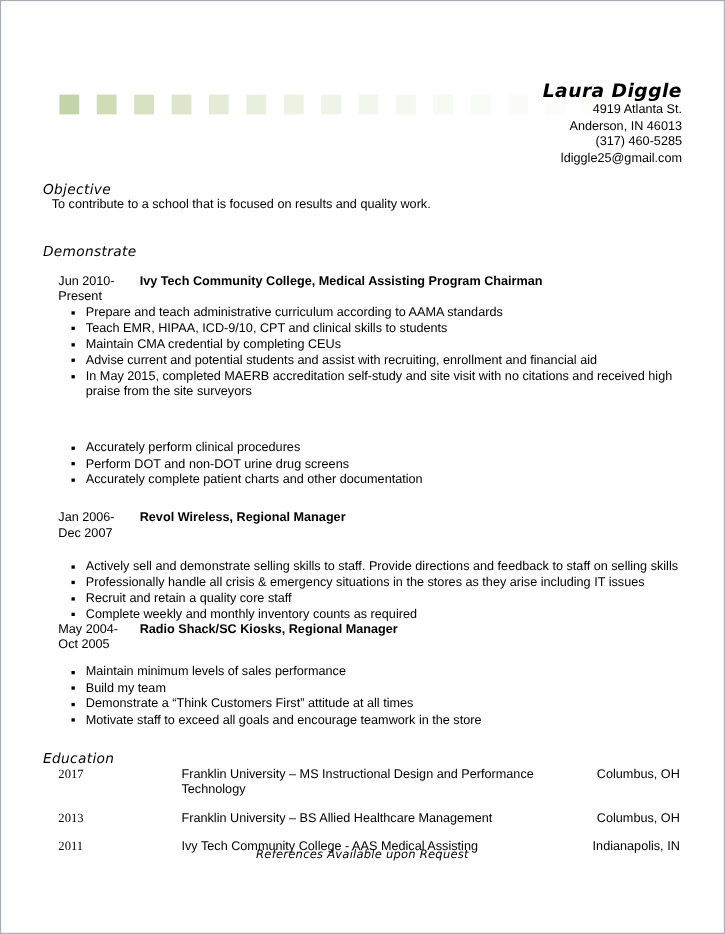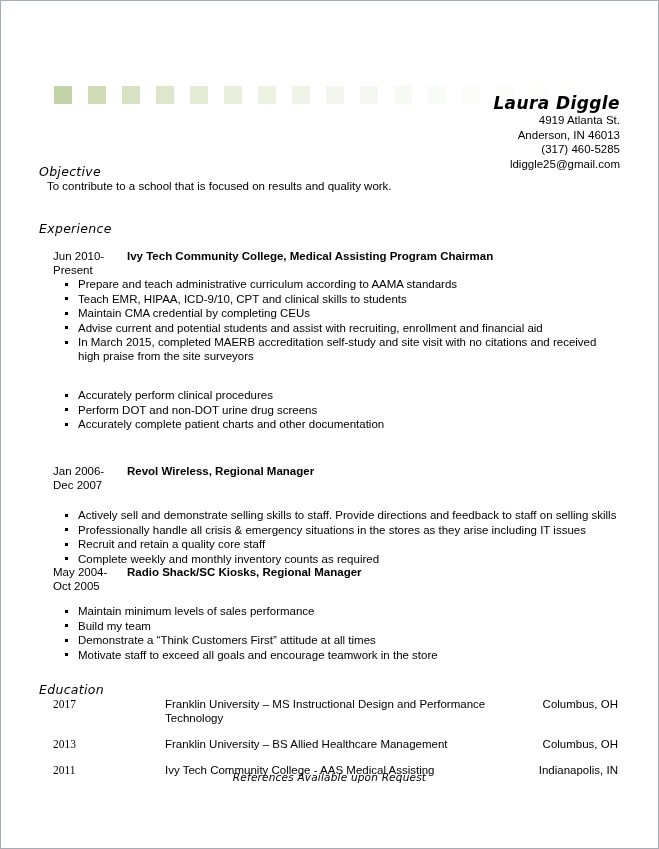"Laura Diggle" .header-block { margin-top: 20px -> none }
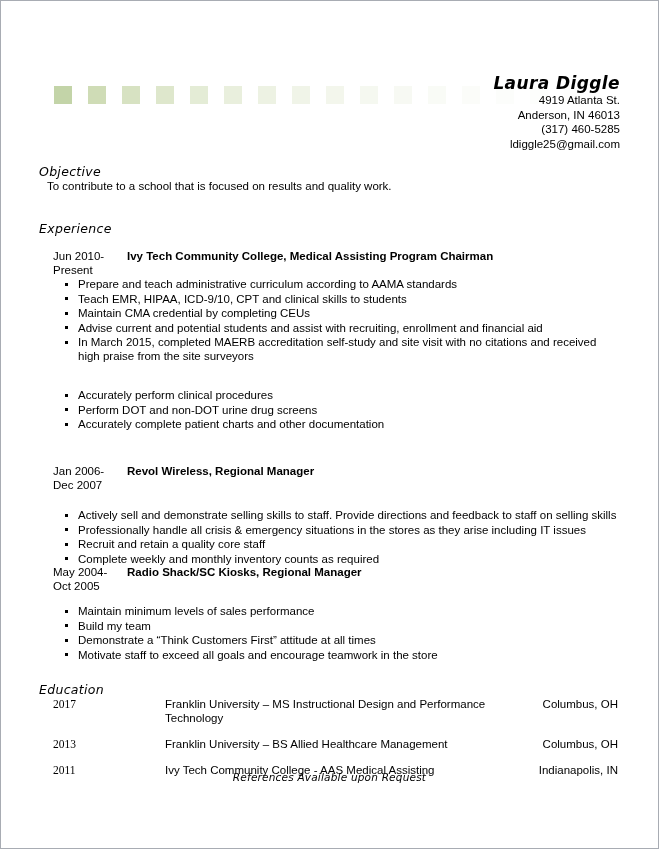"Experience" div.section-heading { text: Experience -> Demonstrate }
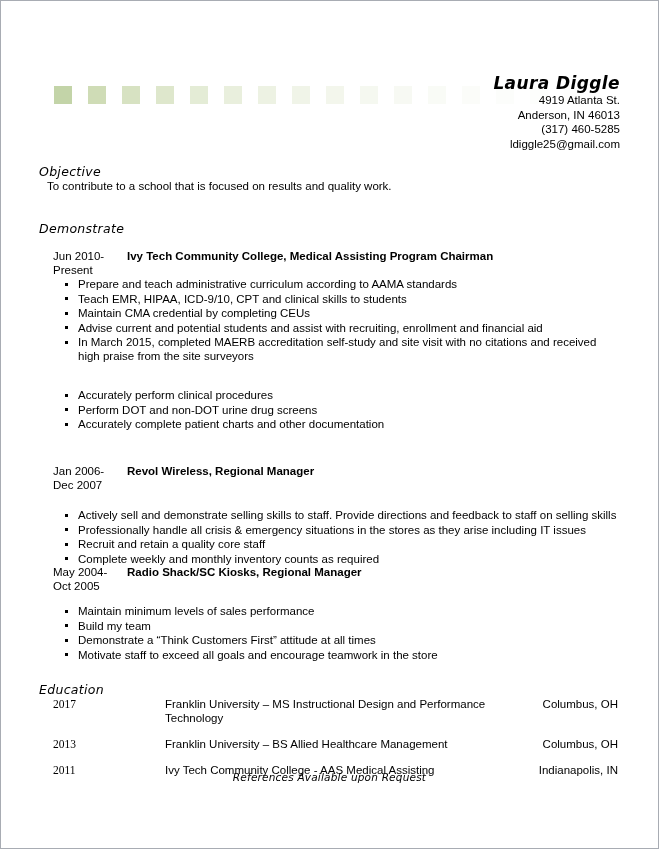"In March 2015, completed MAERB" li { text: March -> May }
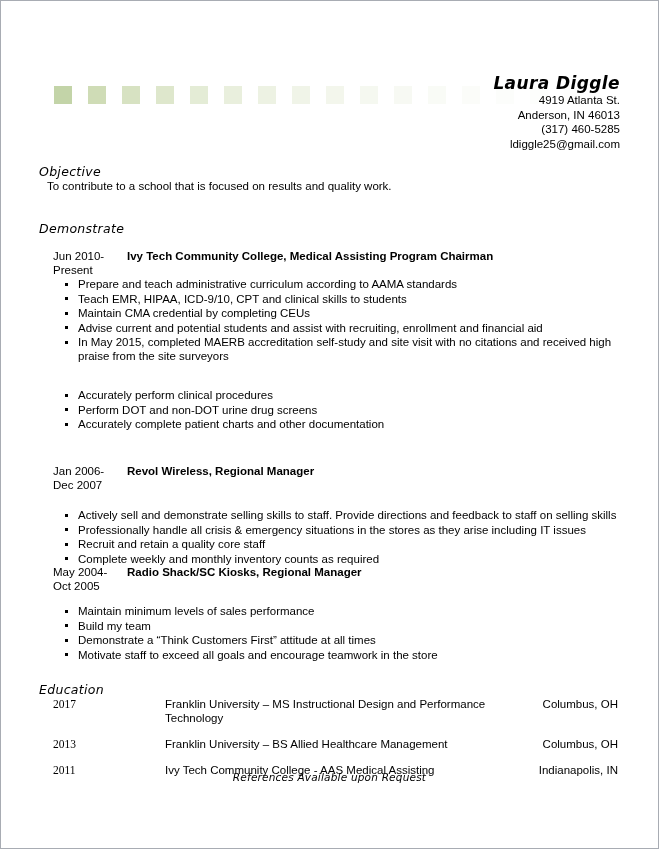"Accurately perform clinical procedures" ul.bullets { margin-top: 11px -> 23px }
